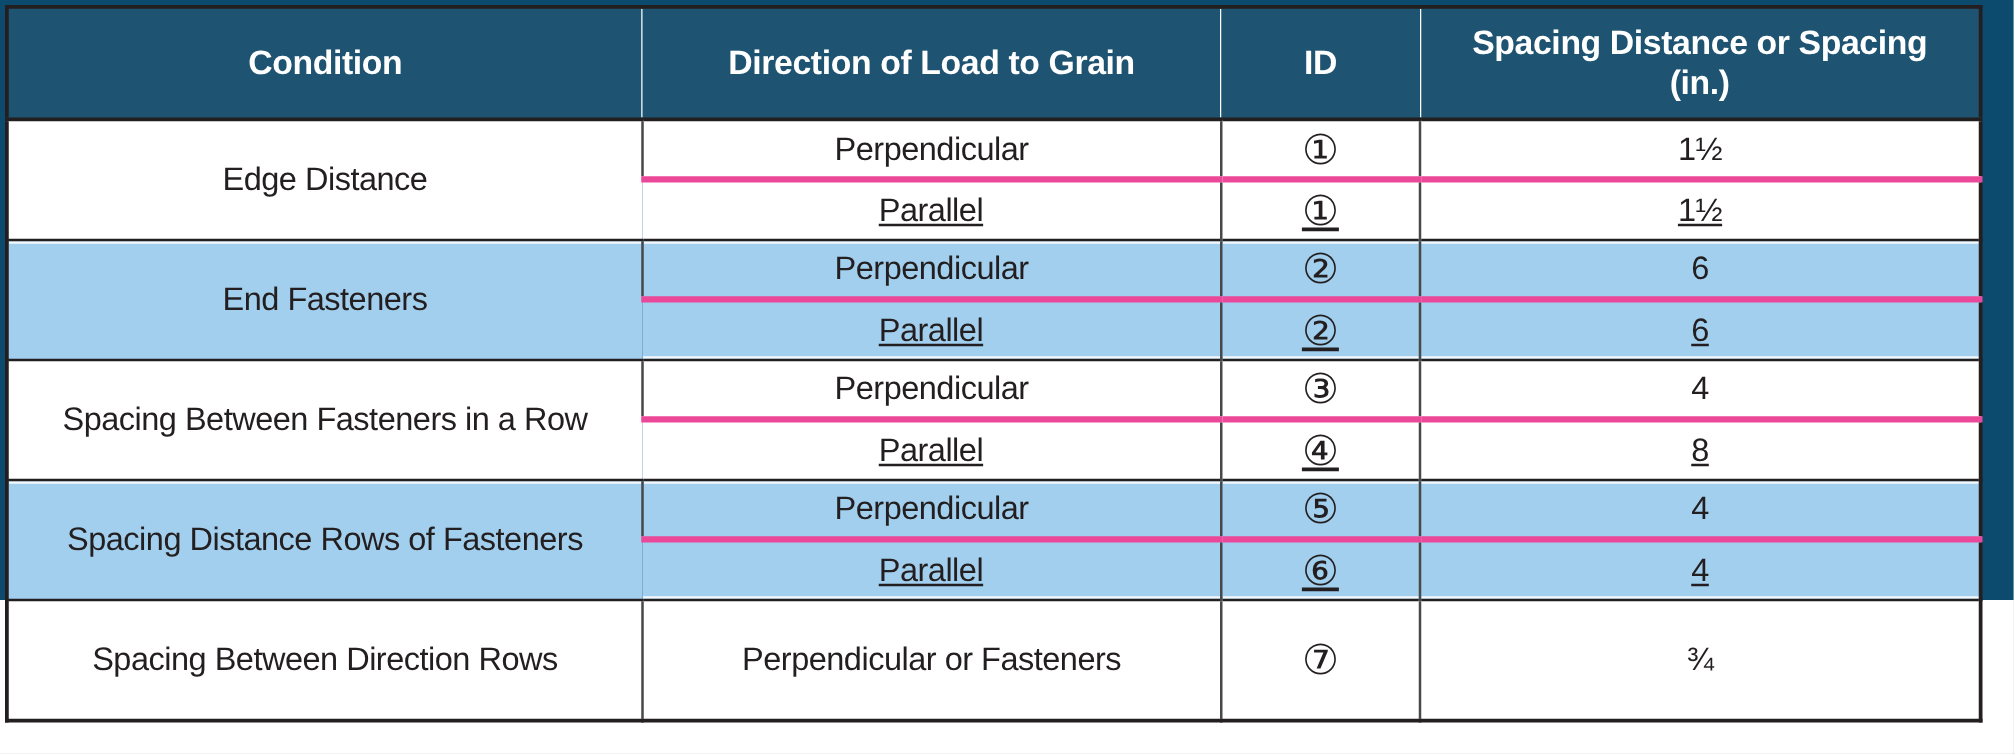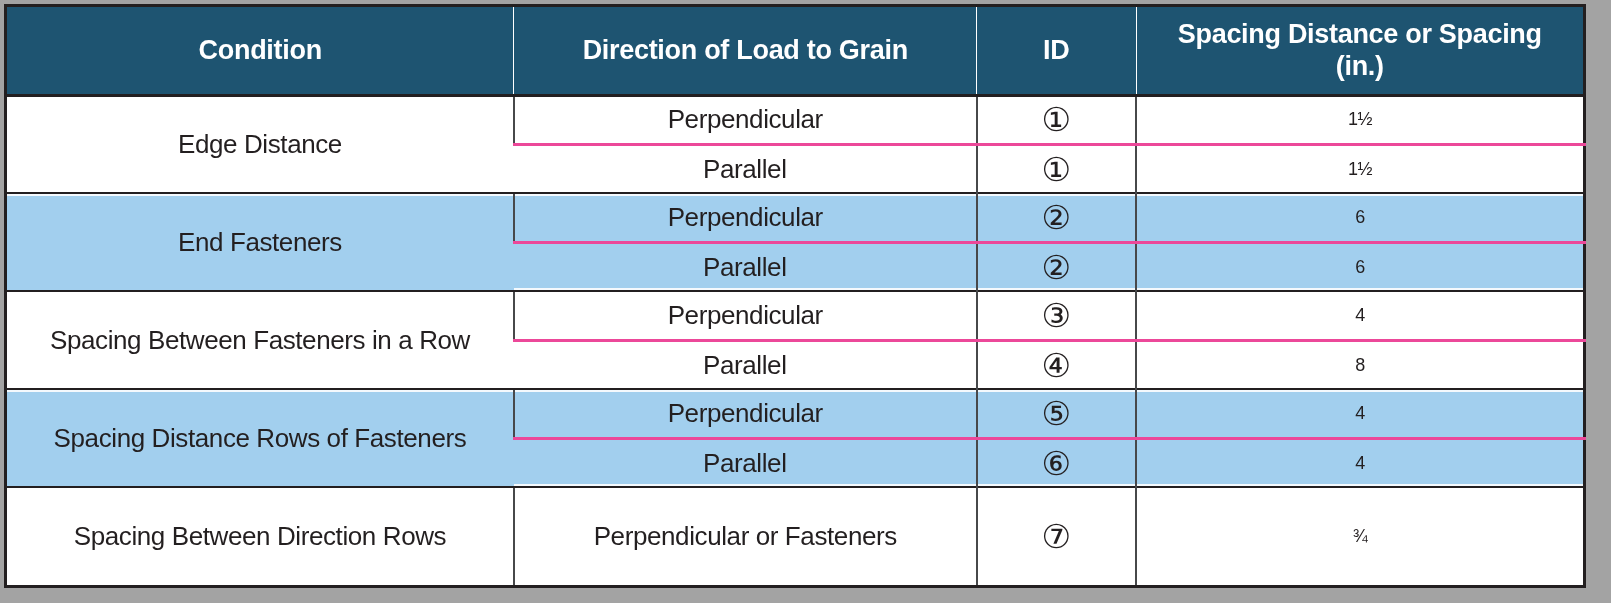"Condition" .page { background: #a3a3a3 -> #0c4a6e; height: 603px -> 480px }
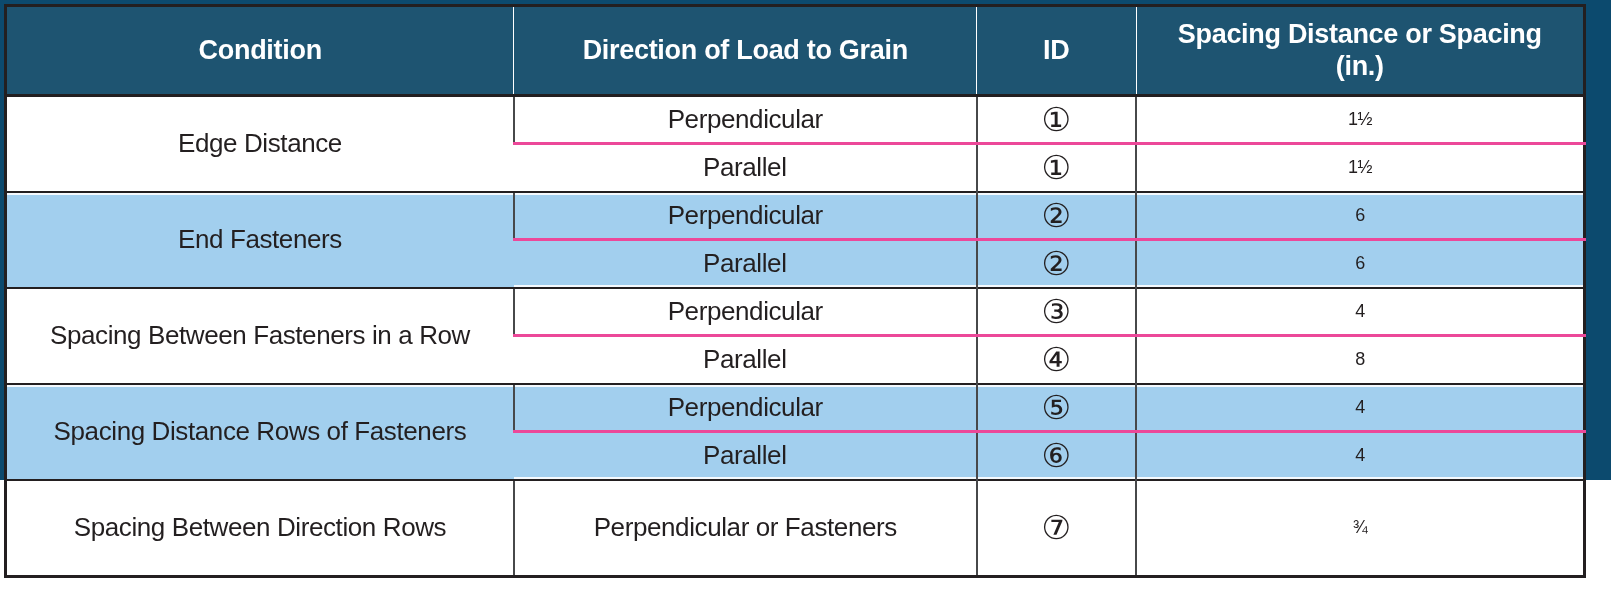"1½" td.cell-value { font-size: 18px -> 26px }
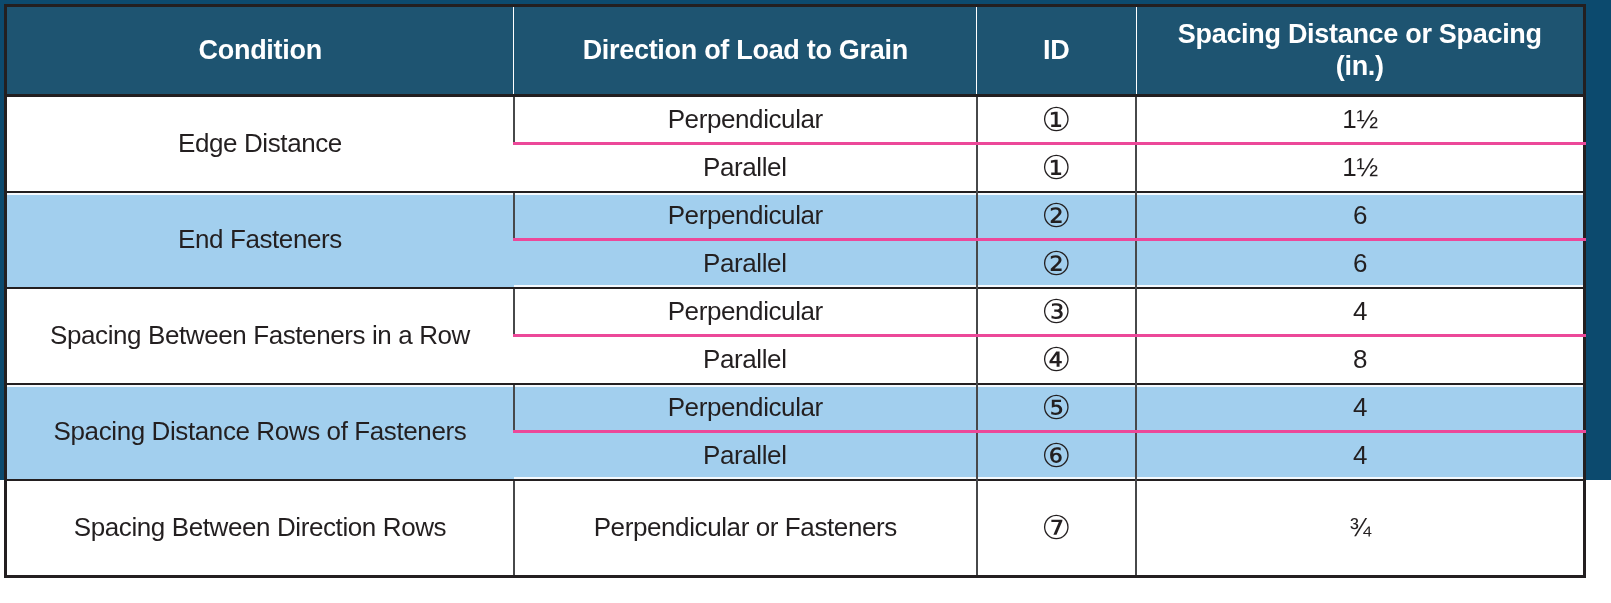"Parallel" tbody tr.g-second td { border-top: 3px solid #ec4899 -> 5px solid #ec4899; text-decoration: none -> underline }
